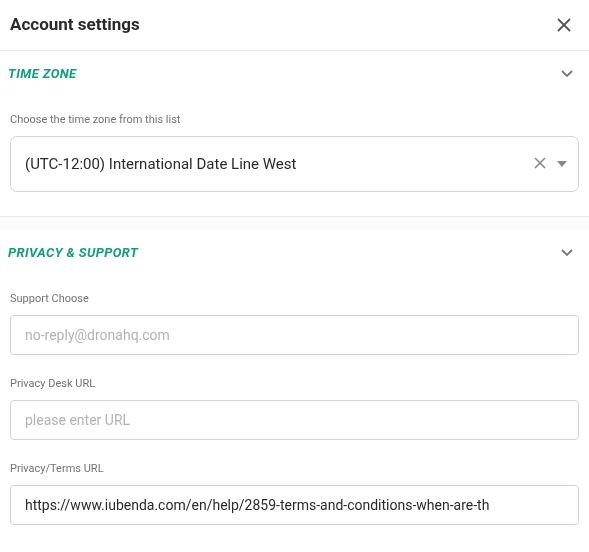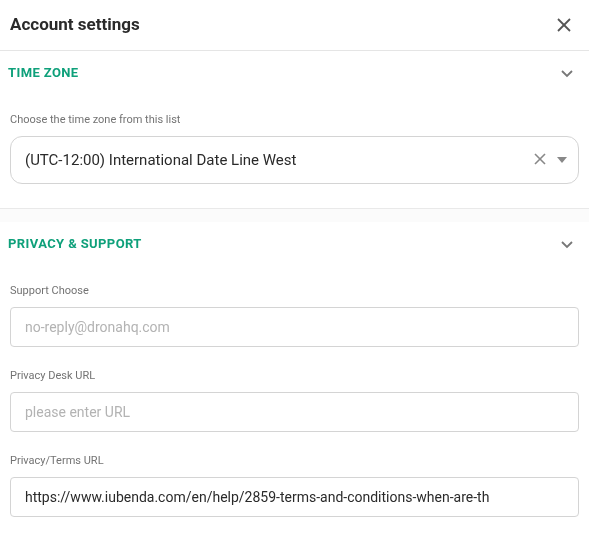"TIME ZONE" .section-header { align-items: flex-start -> flex-end; font-style: none -> italic }
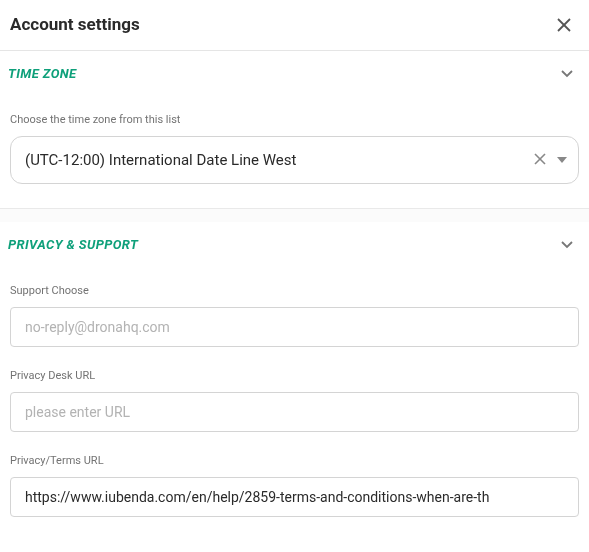"(UTC-12:00) International Date Line West" .select-wrap { border-radius: 12px -> 7px; height: 48px -> 56px }
